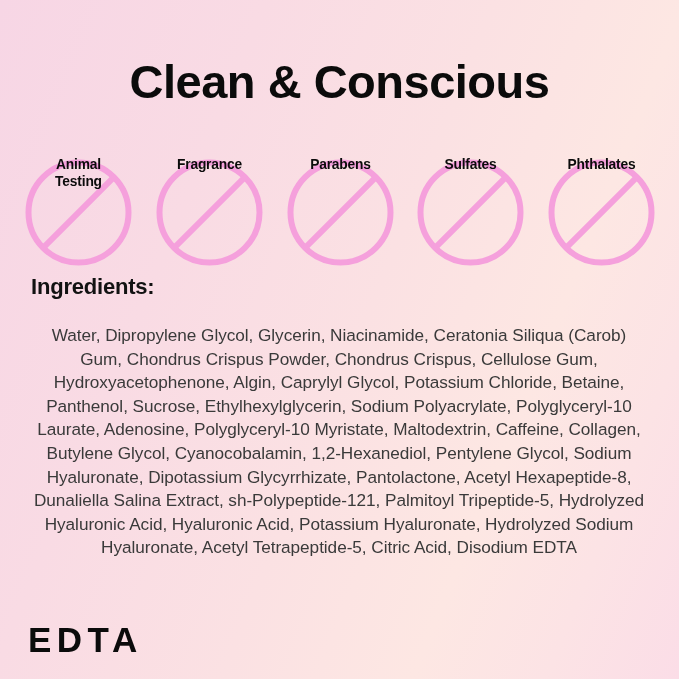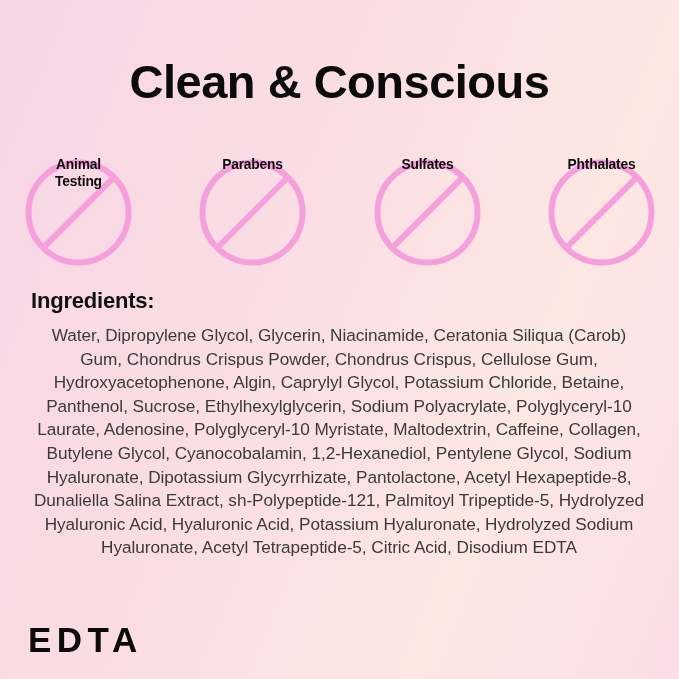"Fragrance" div.badge { html: none -> <div> <span> <svg> <circle></circle> <line></line> </svg> </span> <span>Fragrance</span> </div> }
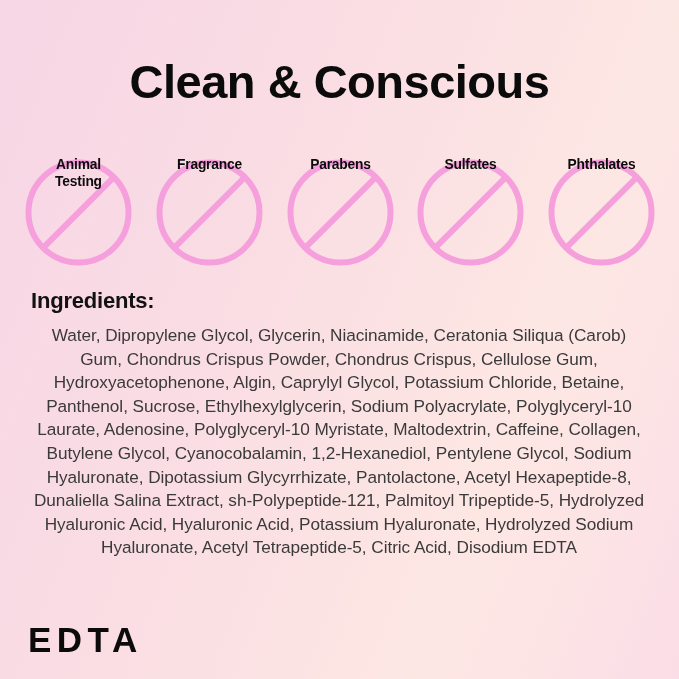"Ingredients:" #ingredients-heading { top: 288px -> 274px }
